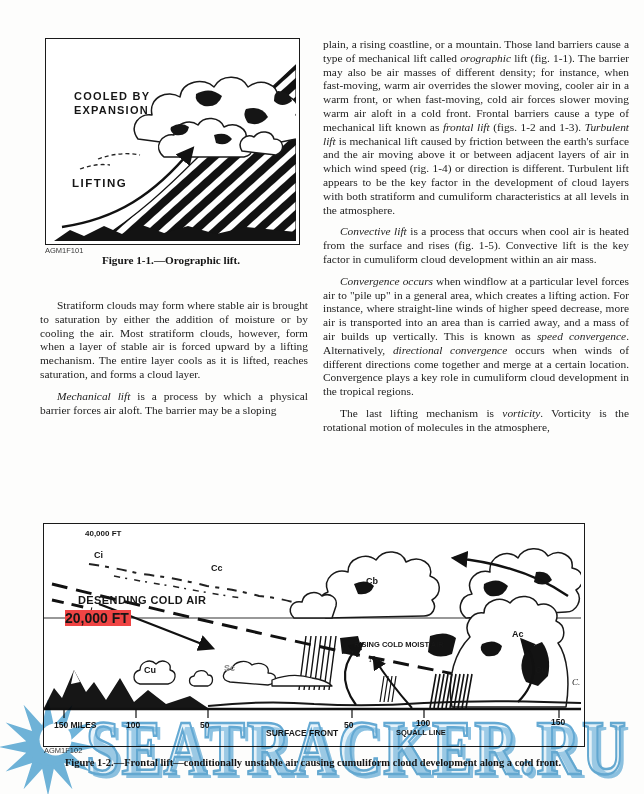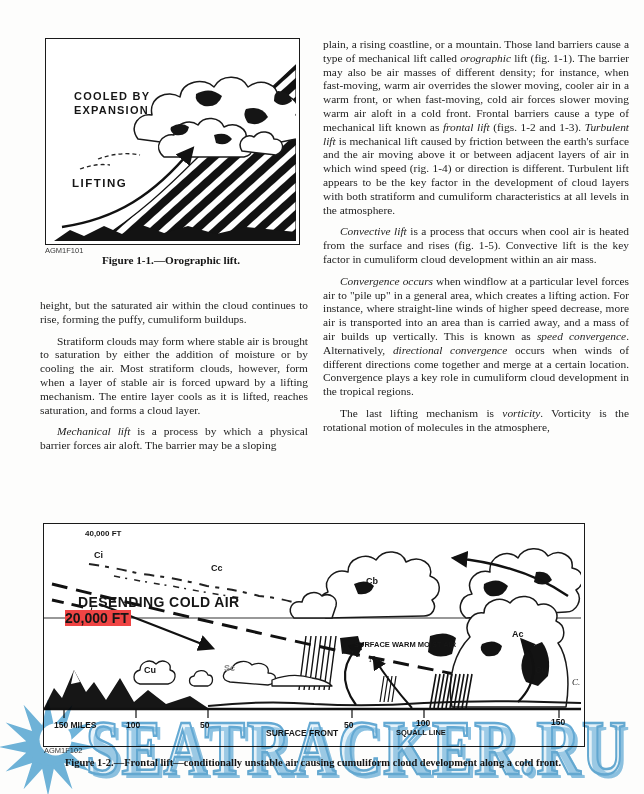"height, but the saturated air" p.noind { html: <p><span>height, but the saturated air within the cloud continues to rise, forming the puffy, cumuliform buildups.</span></p> -> none }
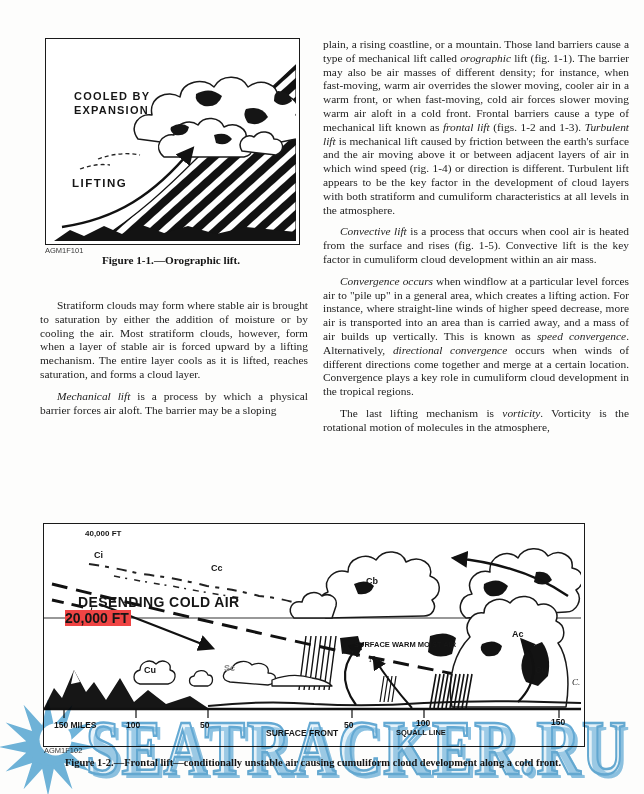"DESENDING COLD AIR" .f2-desc { font-size: 14px -> 11px }
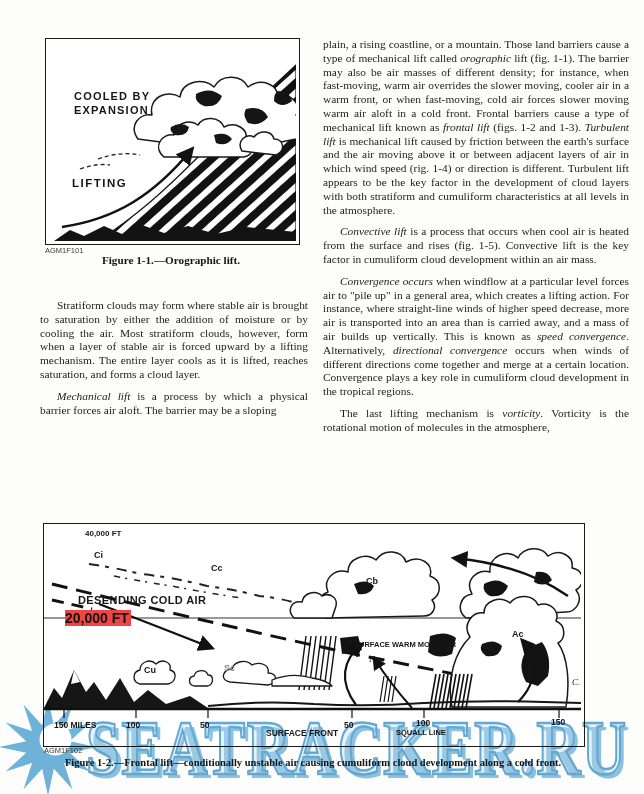"SURFACE WARM MOIST AIR" span.f2lbl { text: SURFACE WARM -> RISING COLD }
